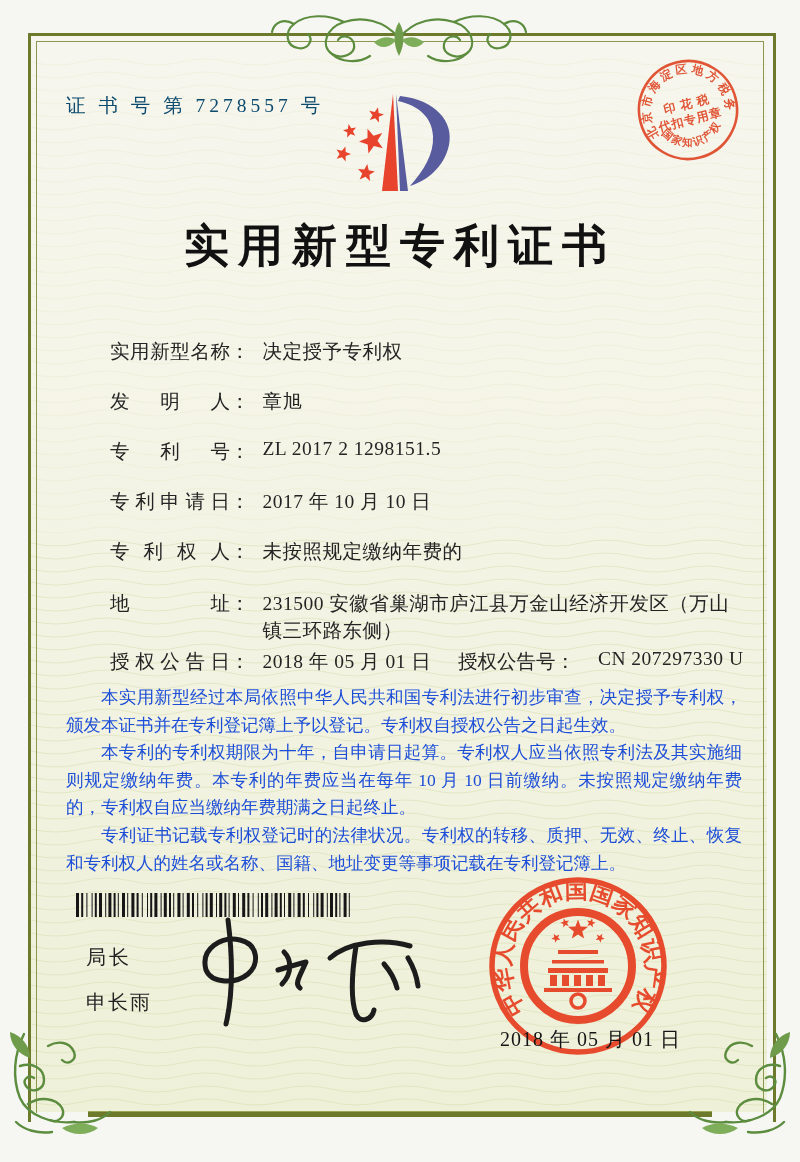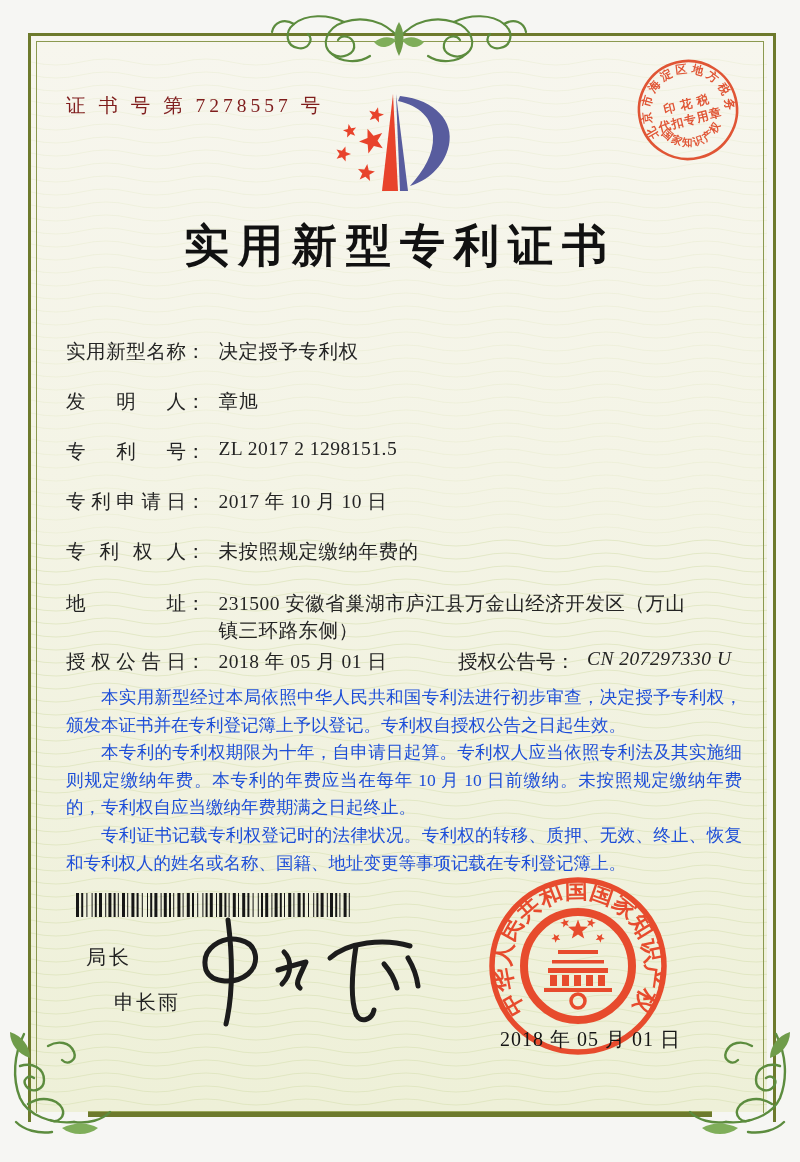"证 书 号 第 7278557" .cert-no { color: #7f1d1d -> #0c4a6e }
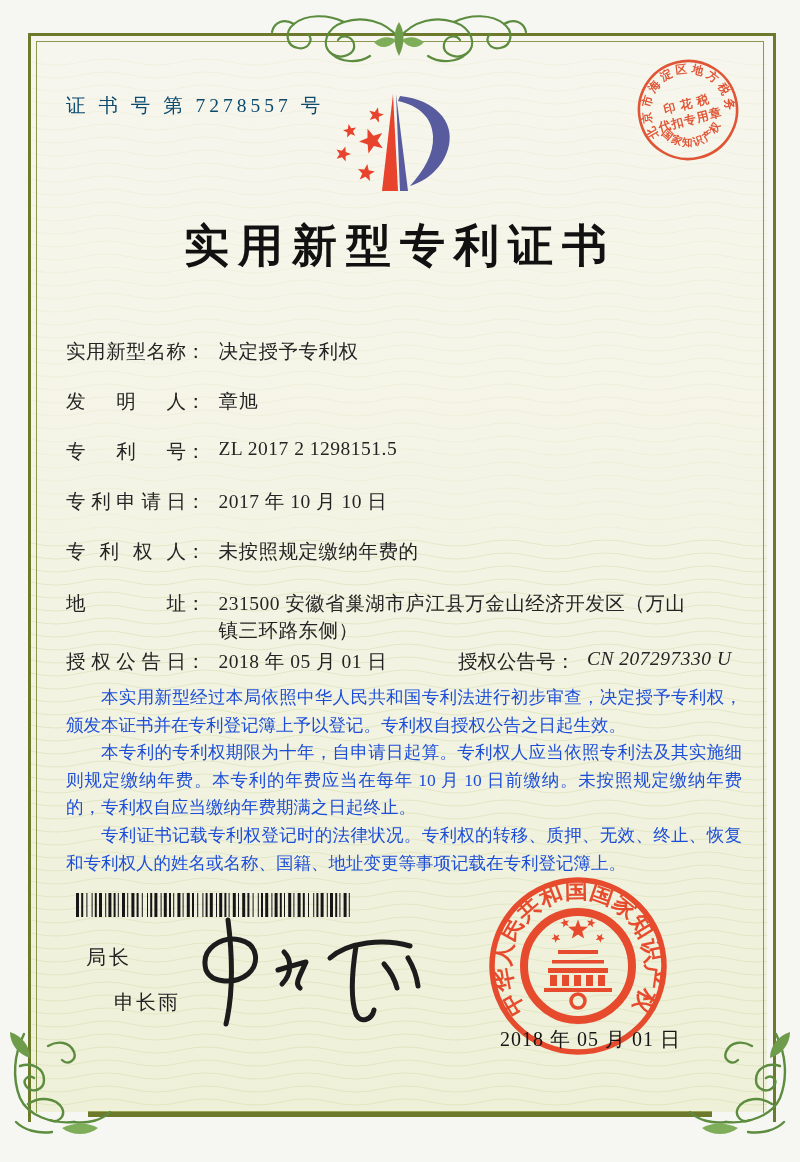"实用新型名称" .flabel { margin-left: none -> 44px }
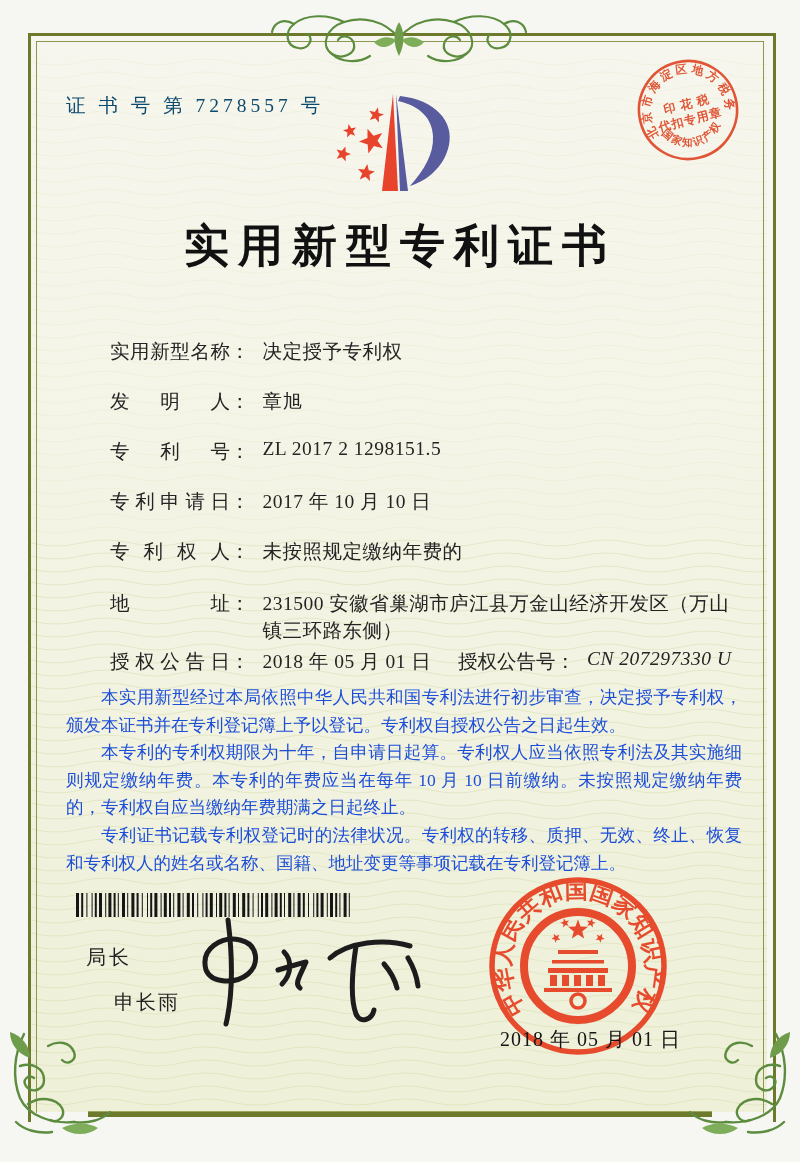"CN 207297330 U" span.fvalue { font-style: italic -> none; margin-left: 7px -> 18px }
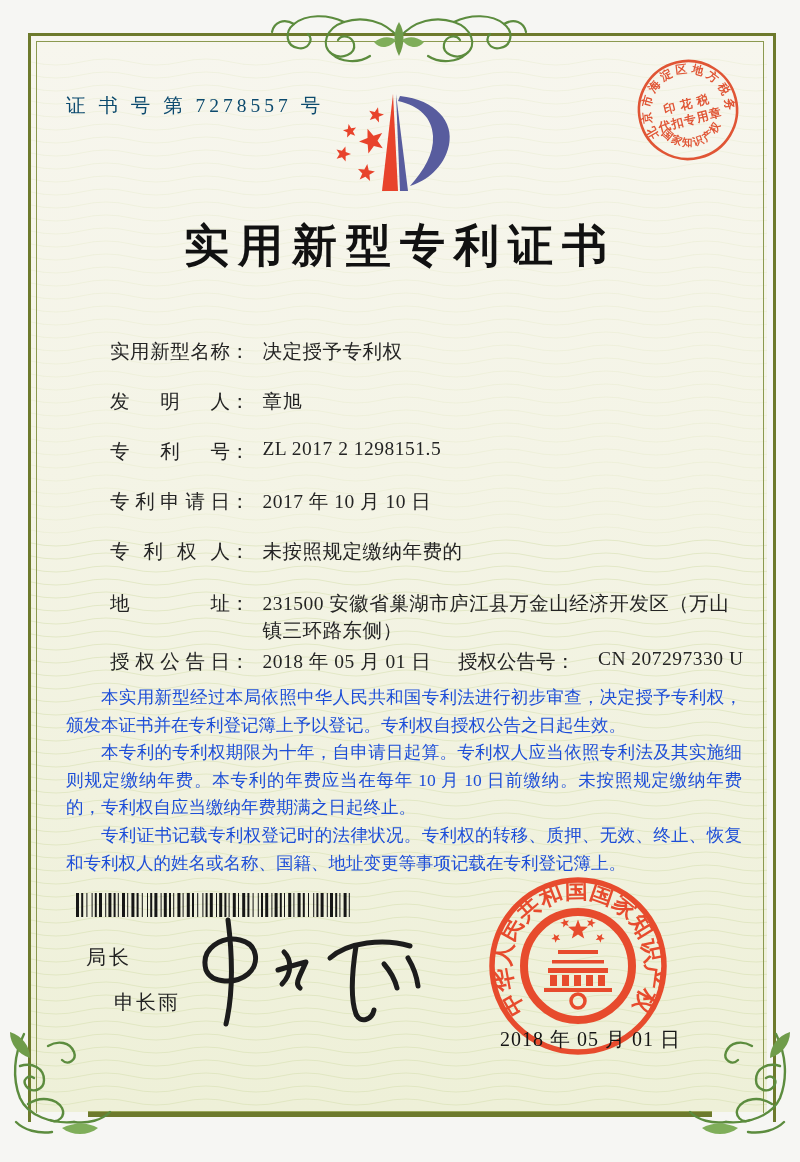"申长雨" .officer-name { margin-left: 28px -> none }
